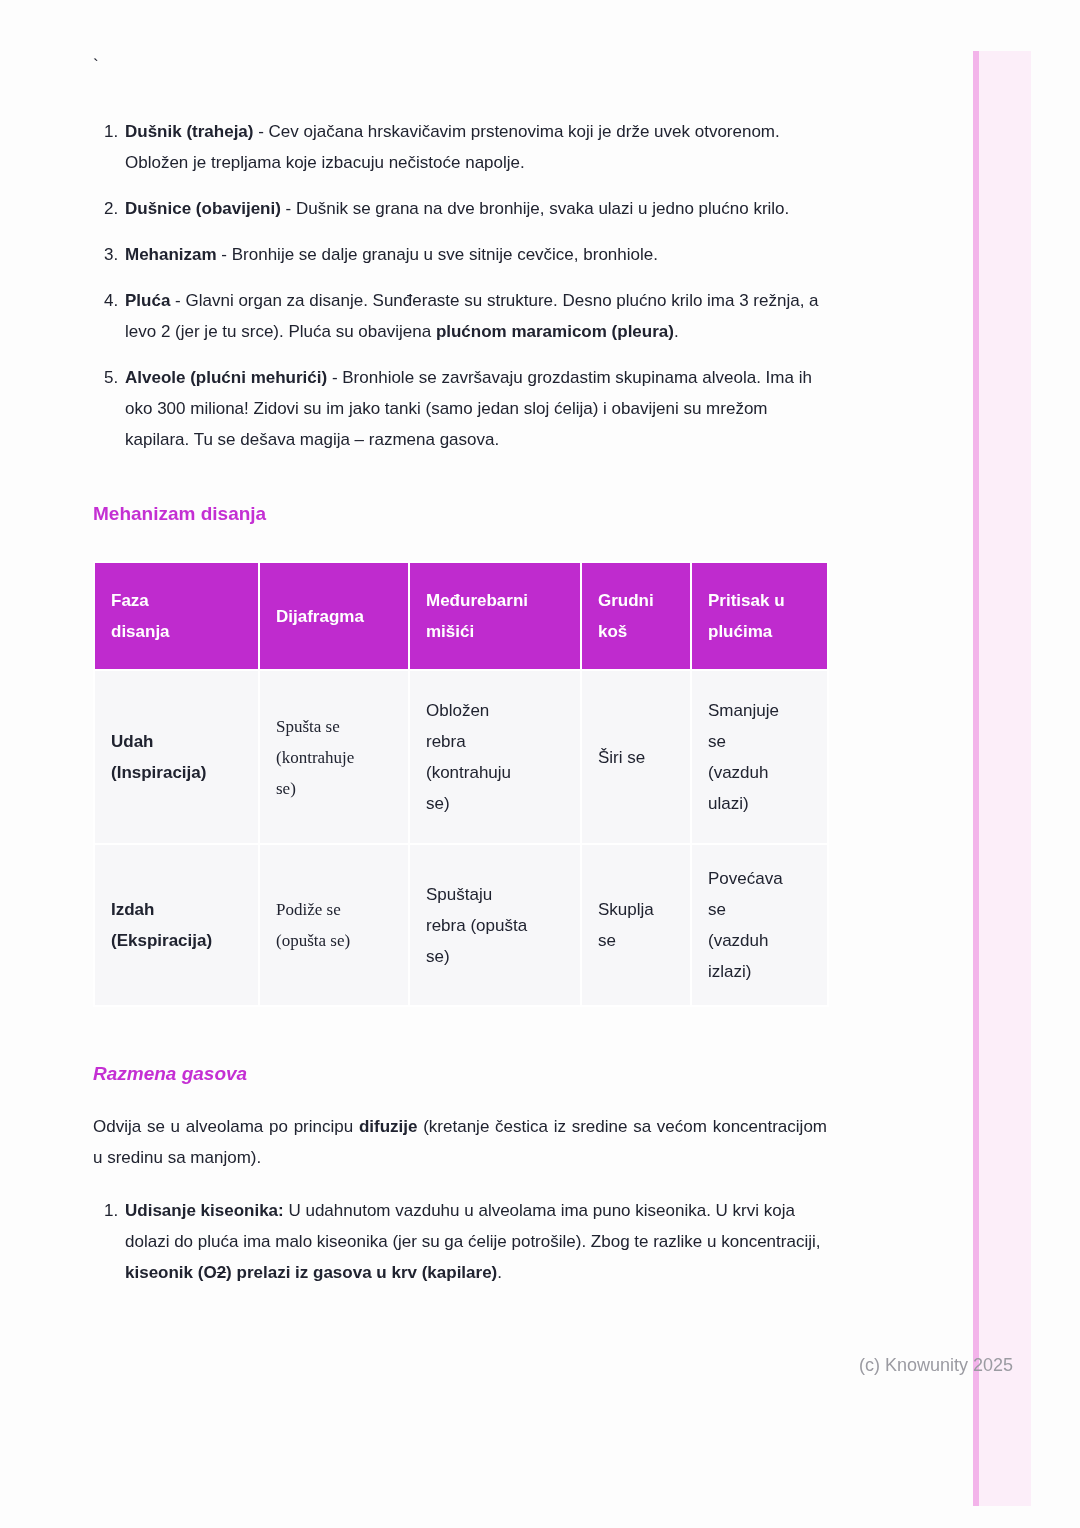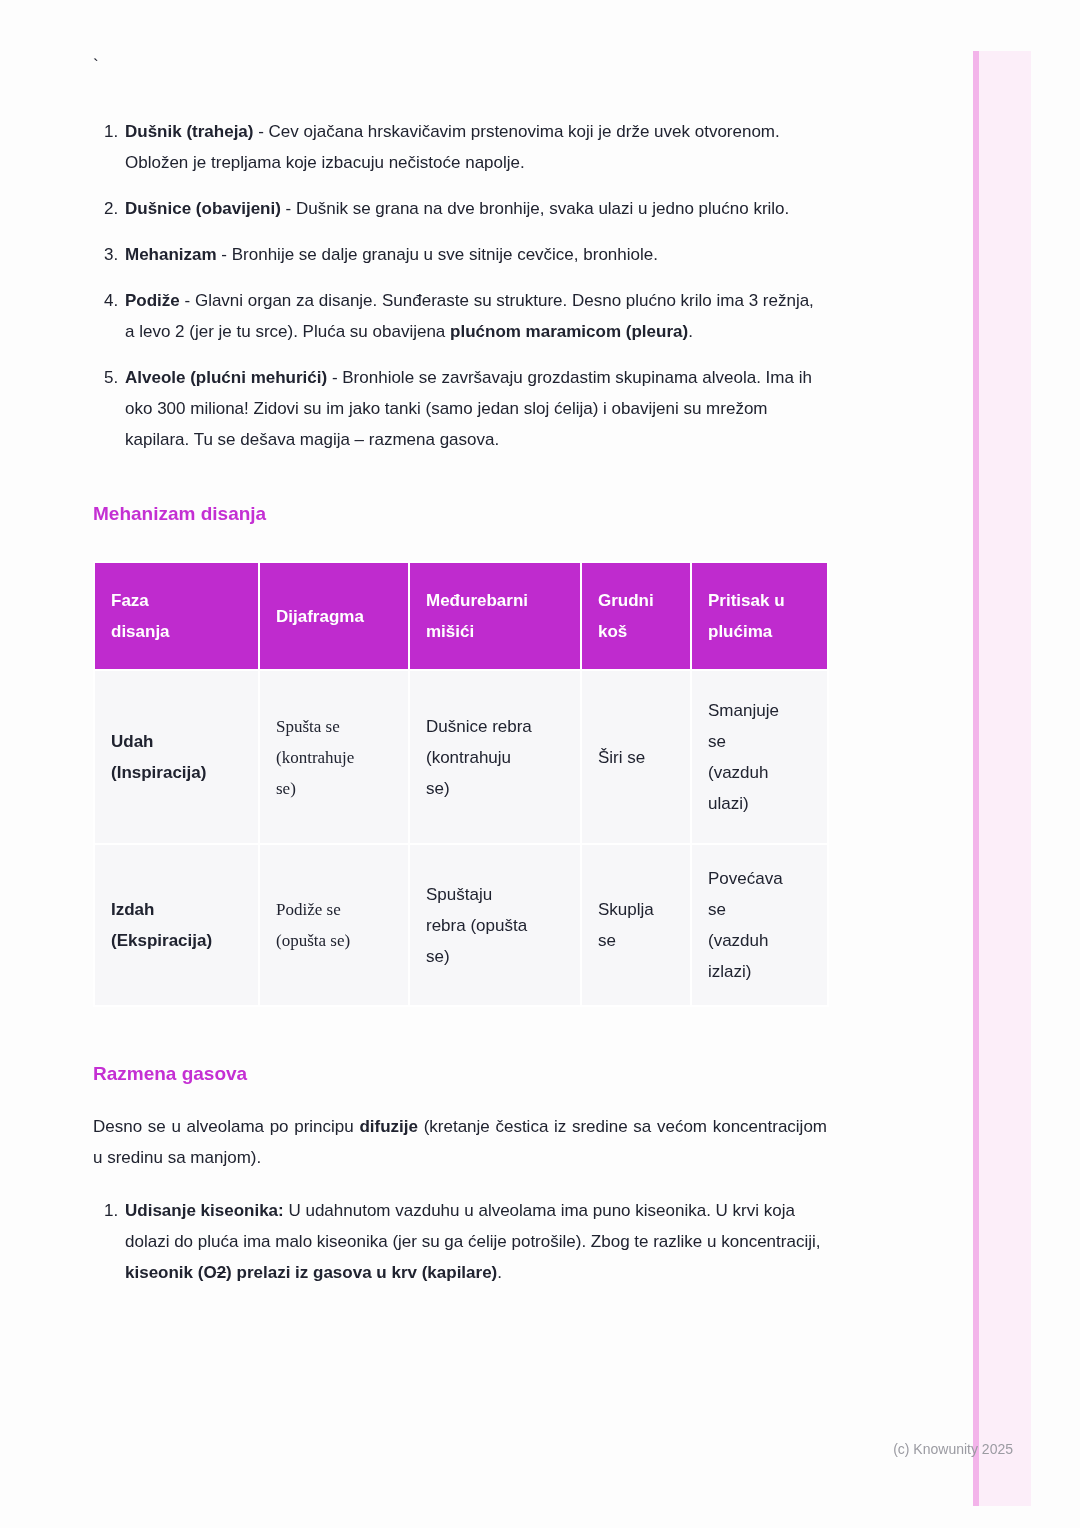"Podiže" span.b { text: Podiže -> Pluća }
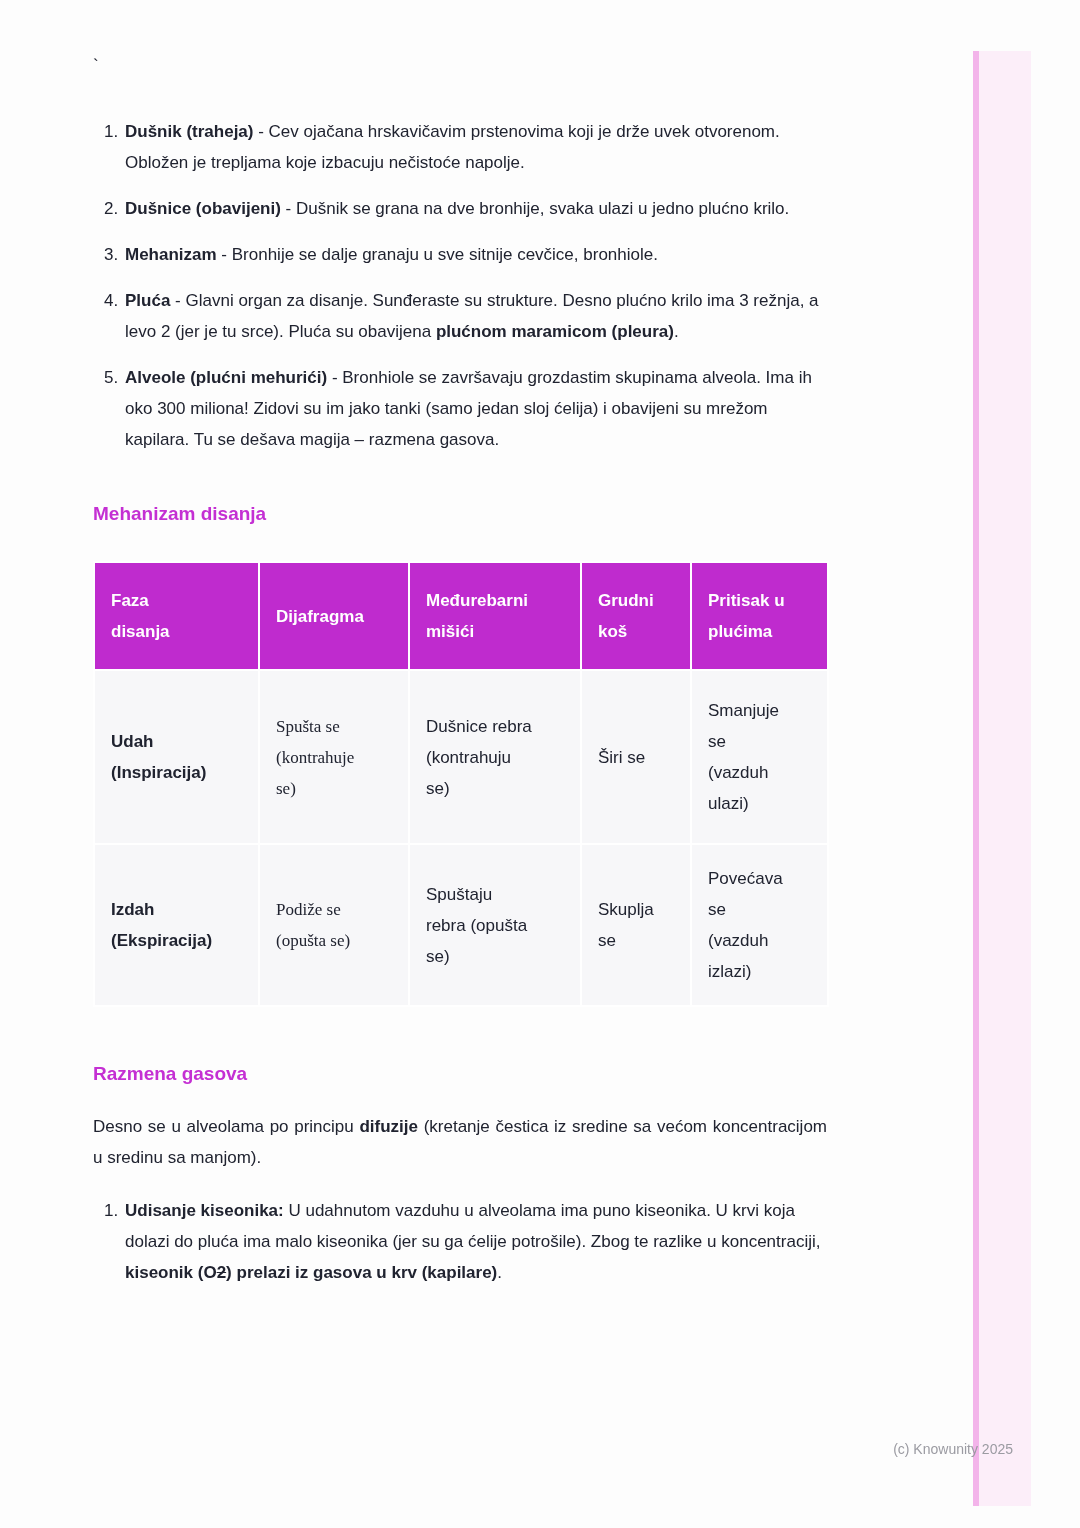"Dušnice rebra (kontrahuju se)" span.cwrap { text: Dušnice -> Obložen }
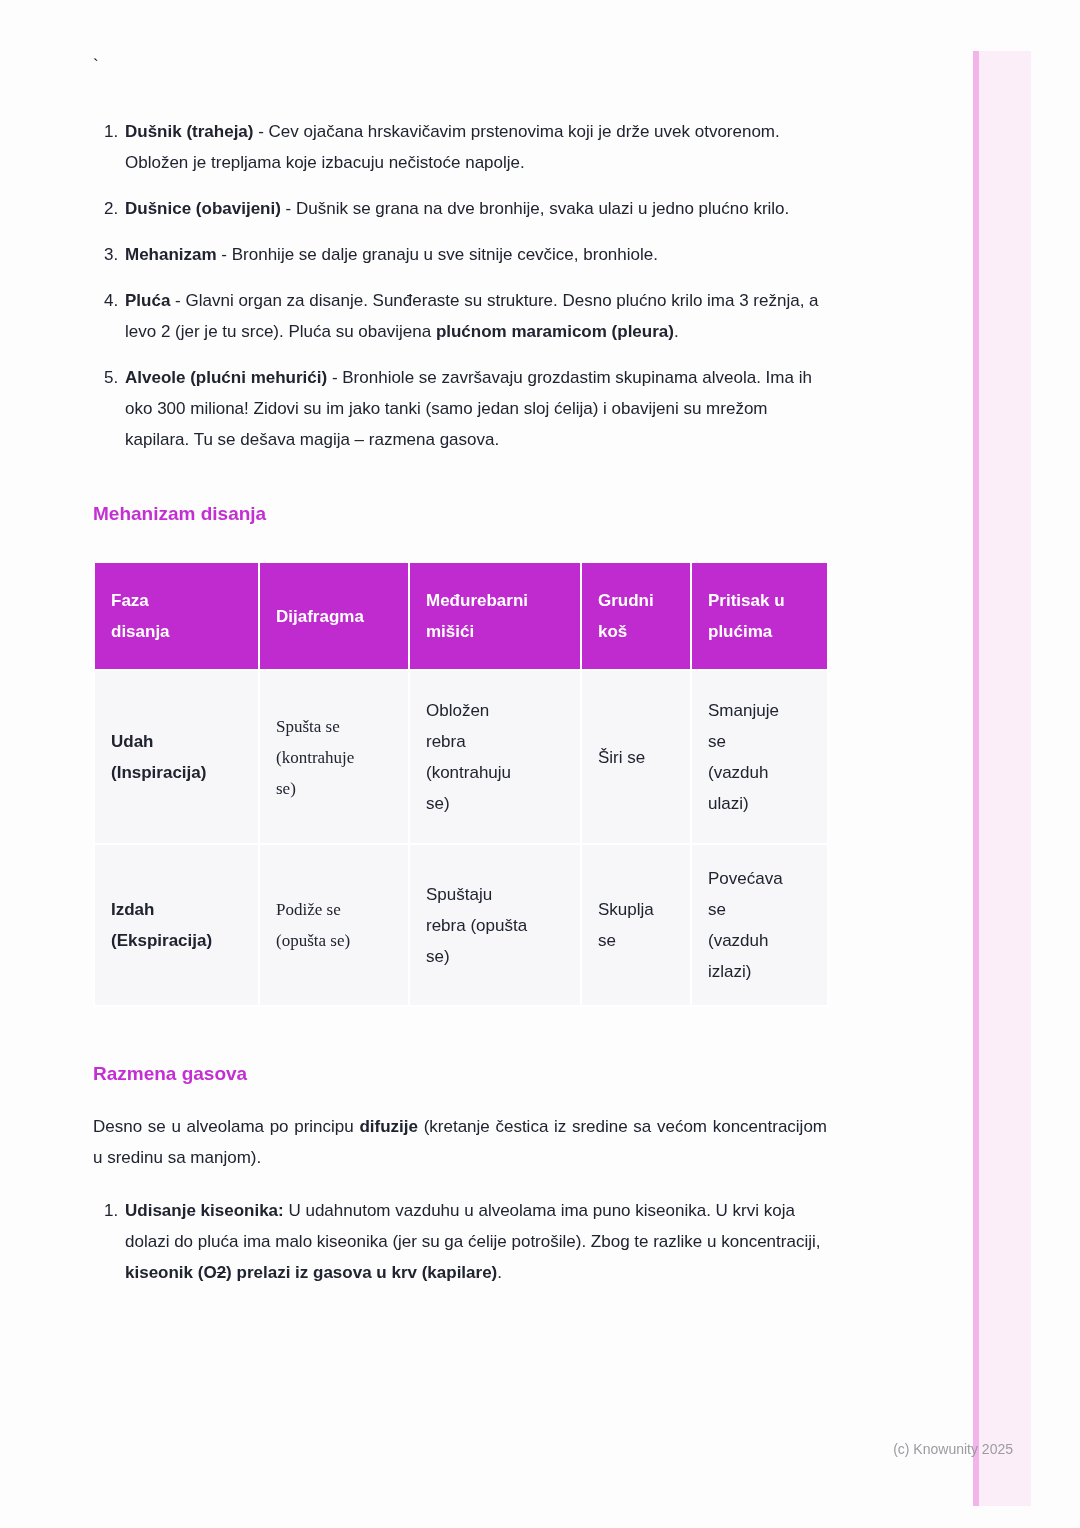"Razmena gasova" h2.section-heading.second { font-style: none -> italic }
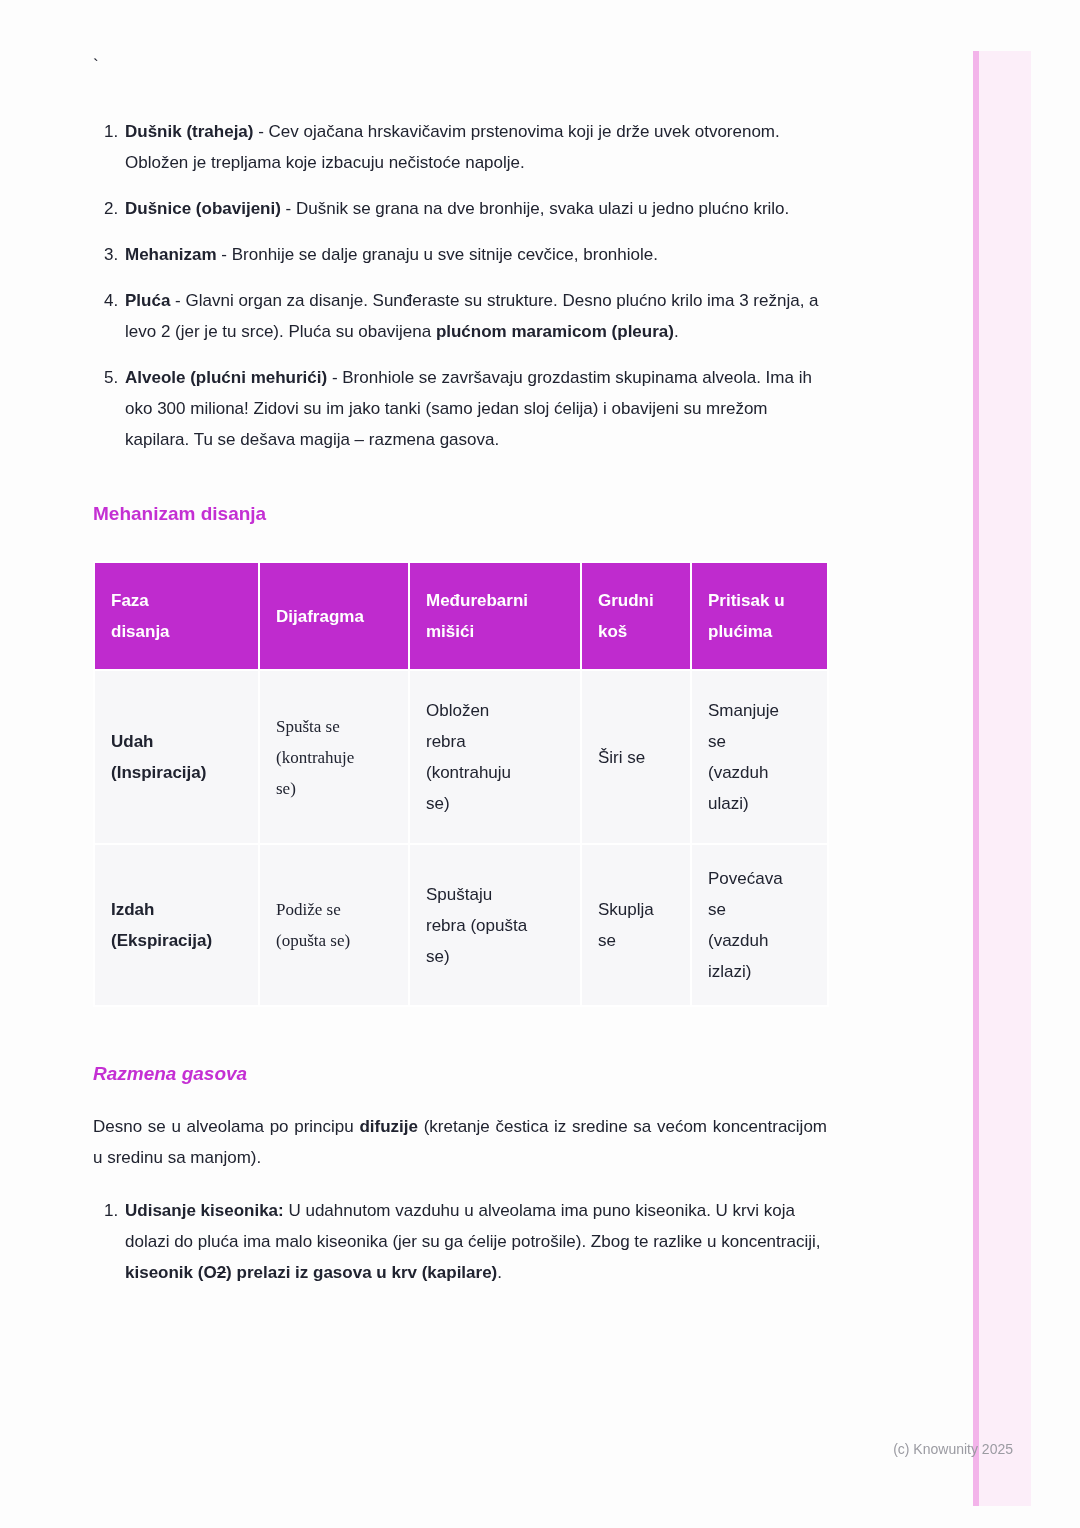"Desno se u alveolama po" span { text: Desno -> Odvija }
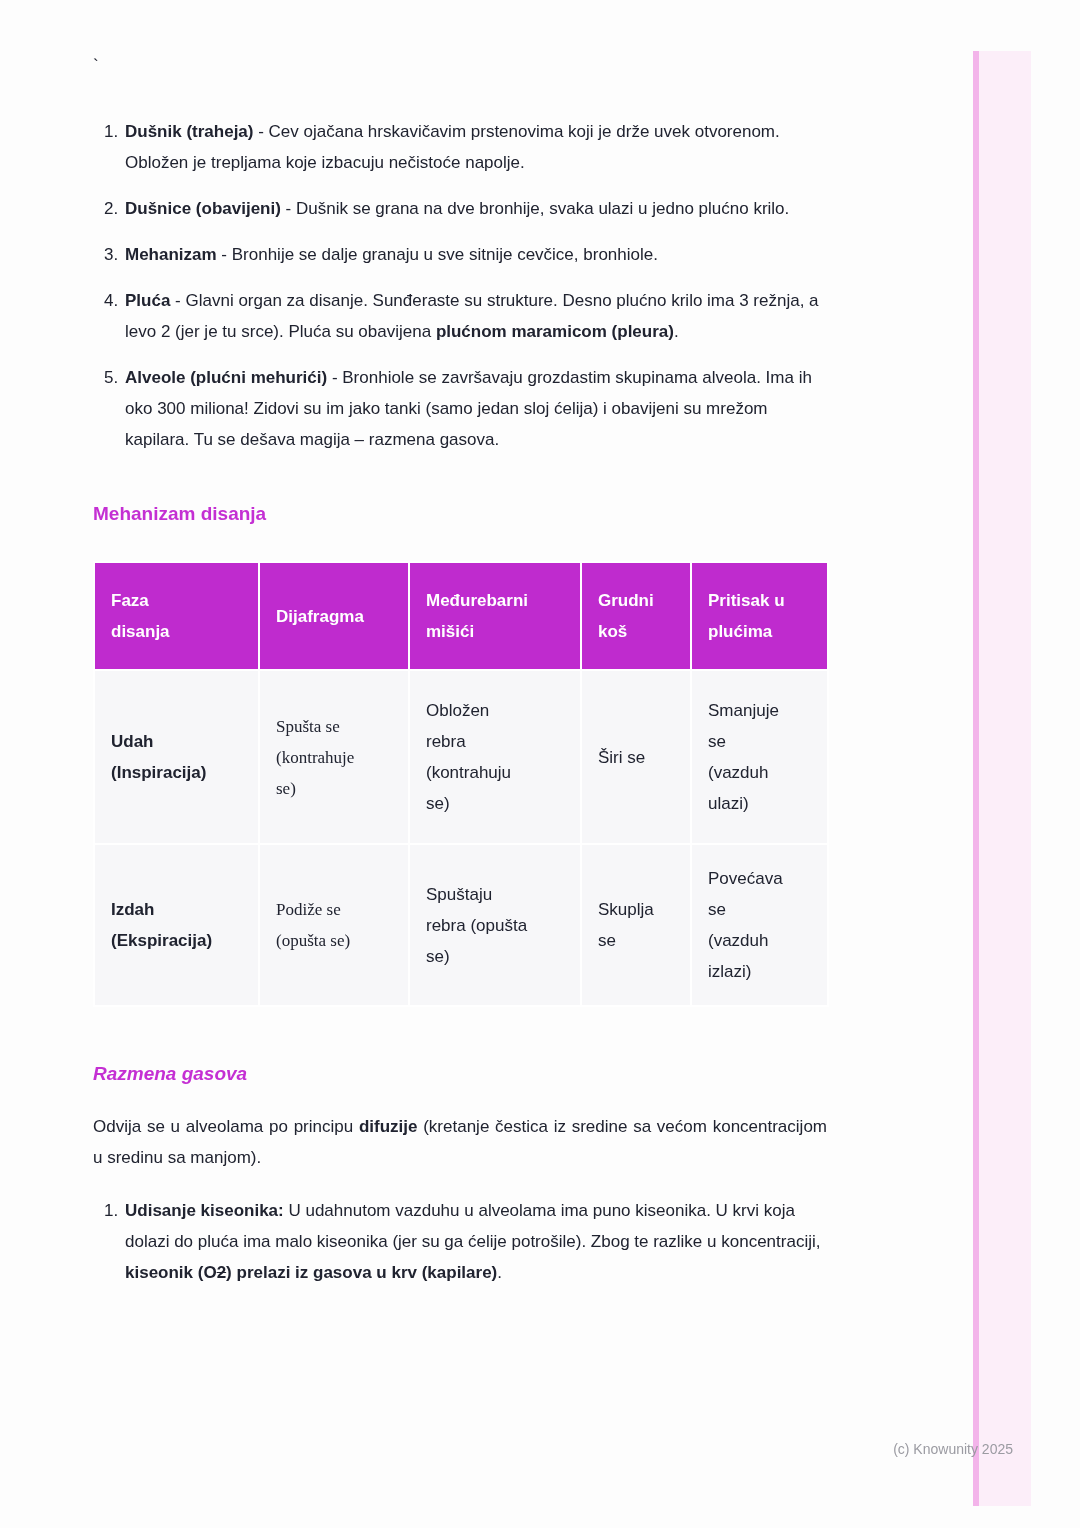"(c) Knowunity 2025" .footer-credit { font-size: 14px -> 18px; top: 1441px -> 1357px }
